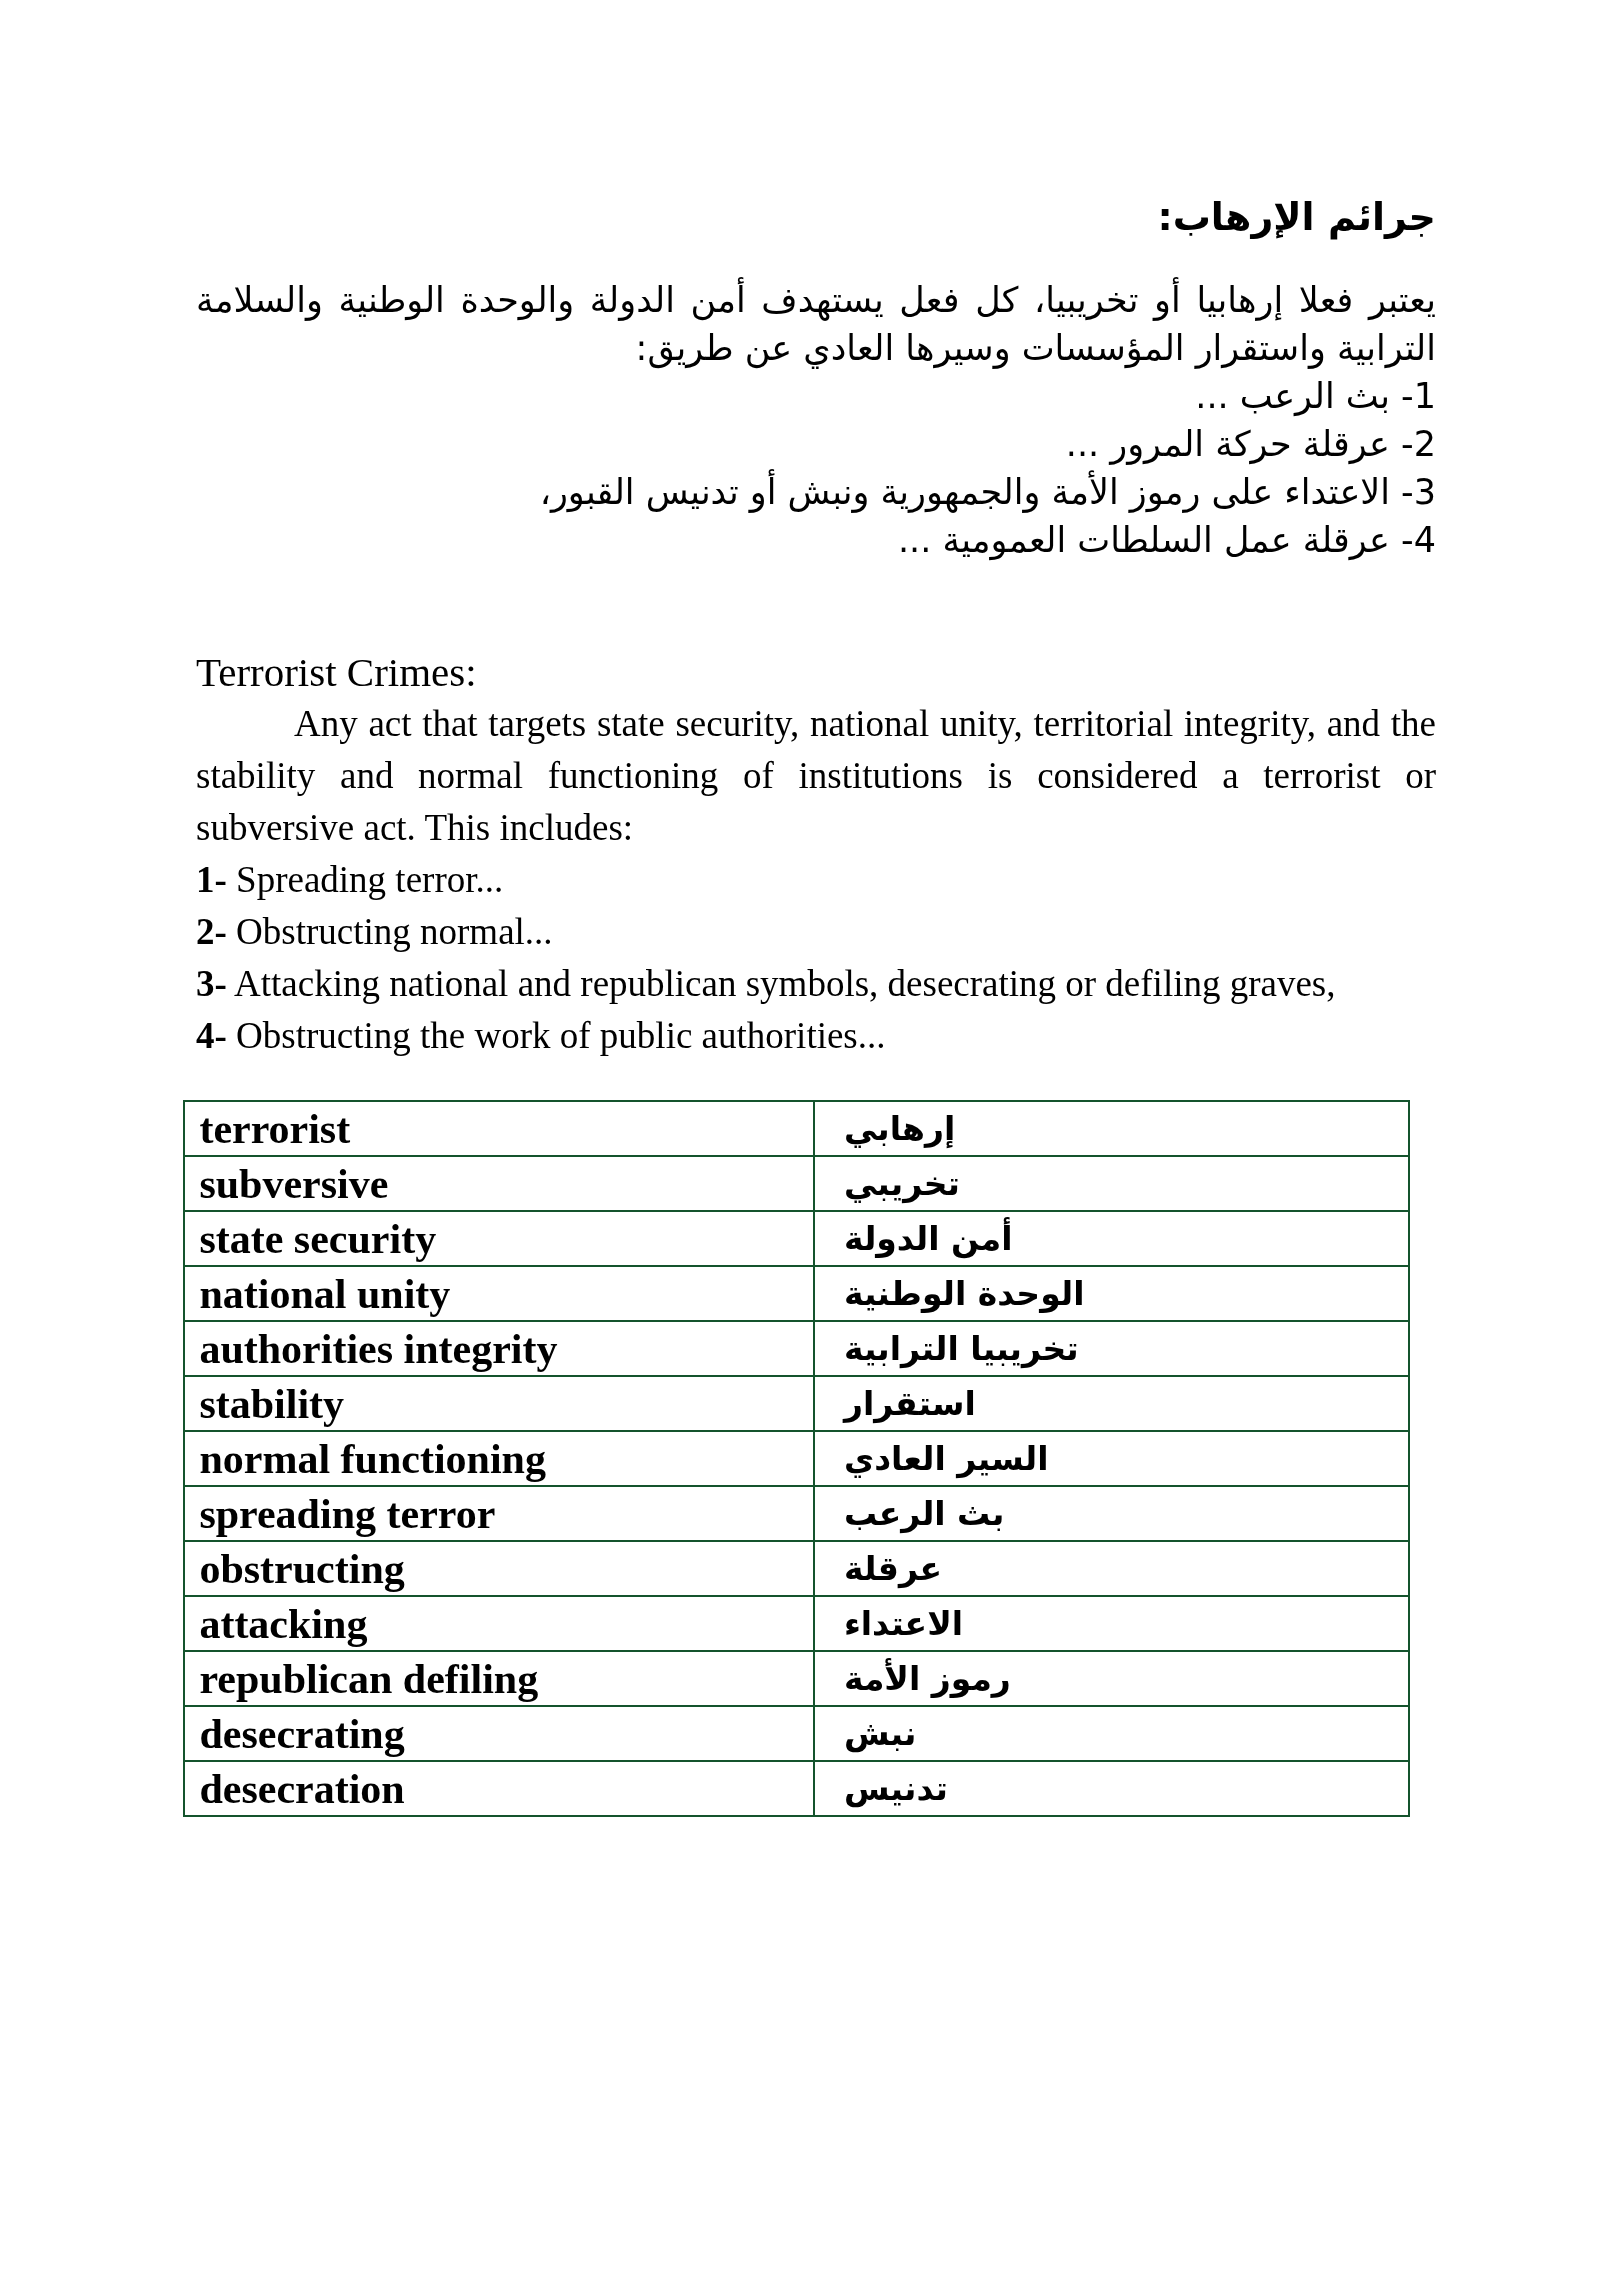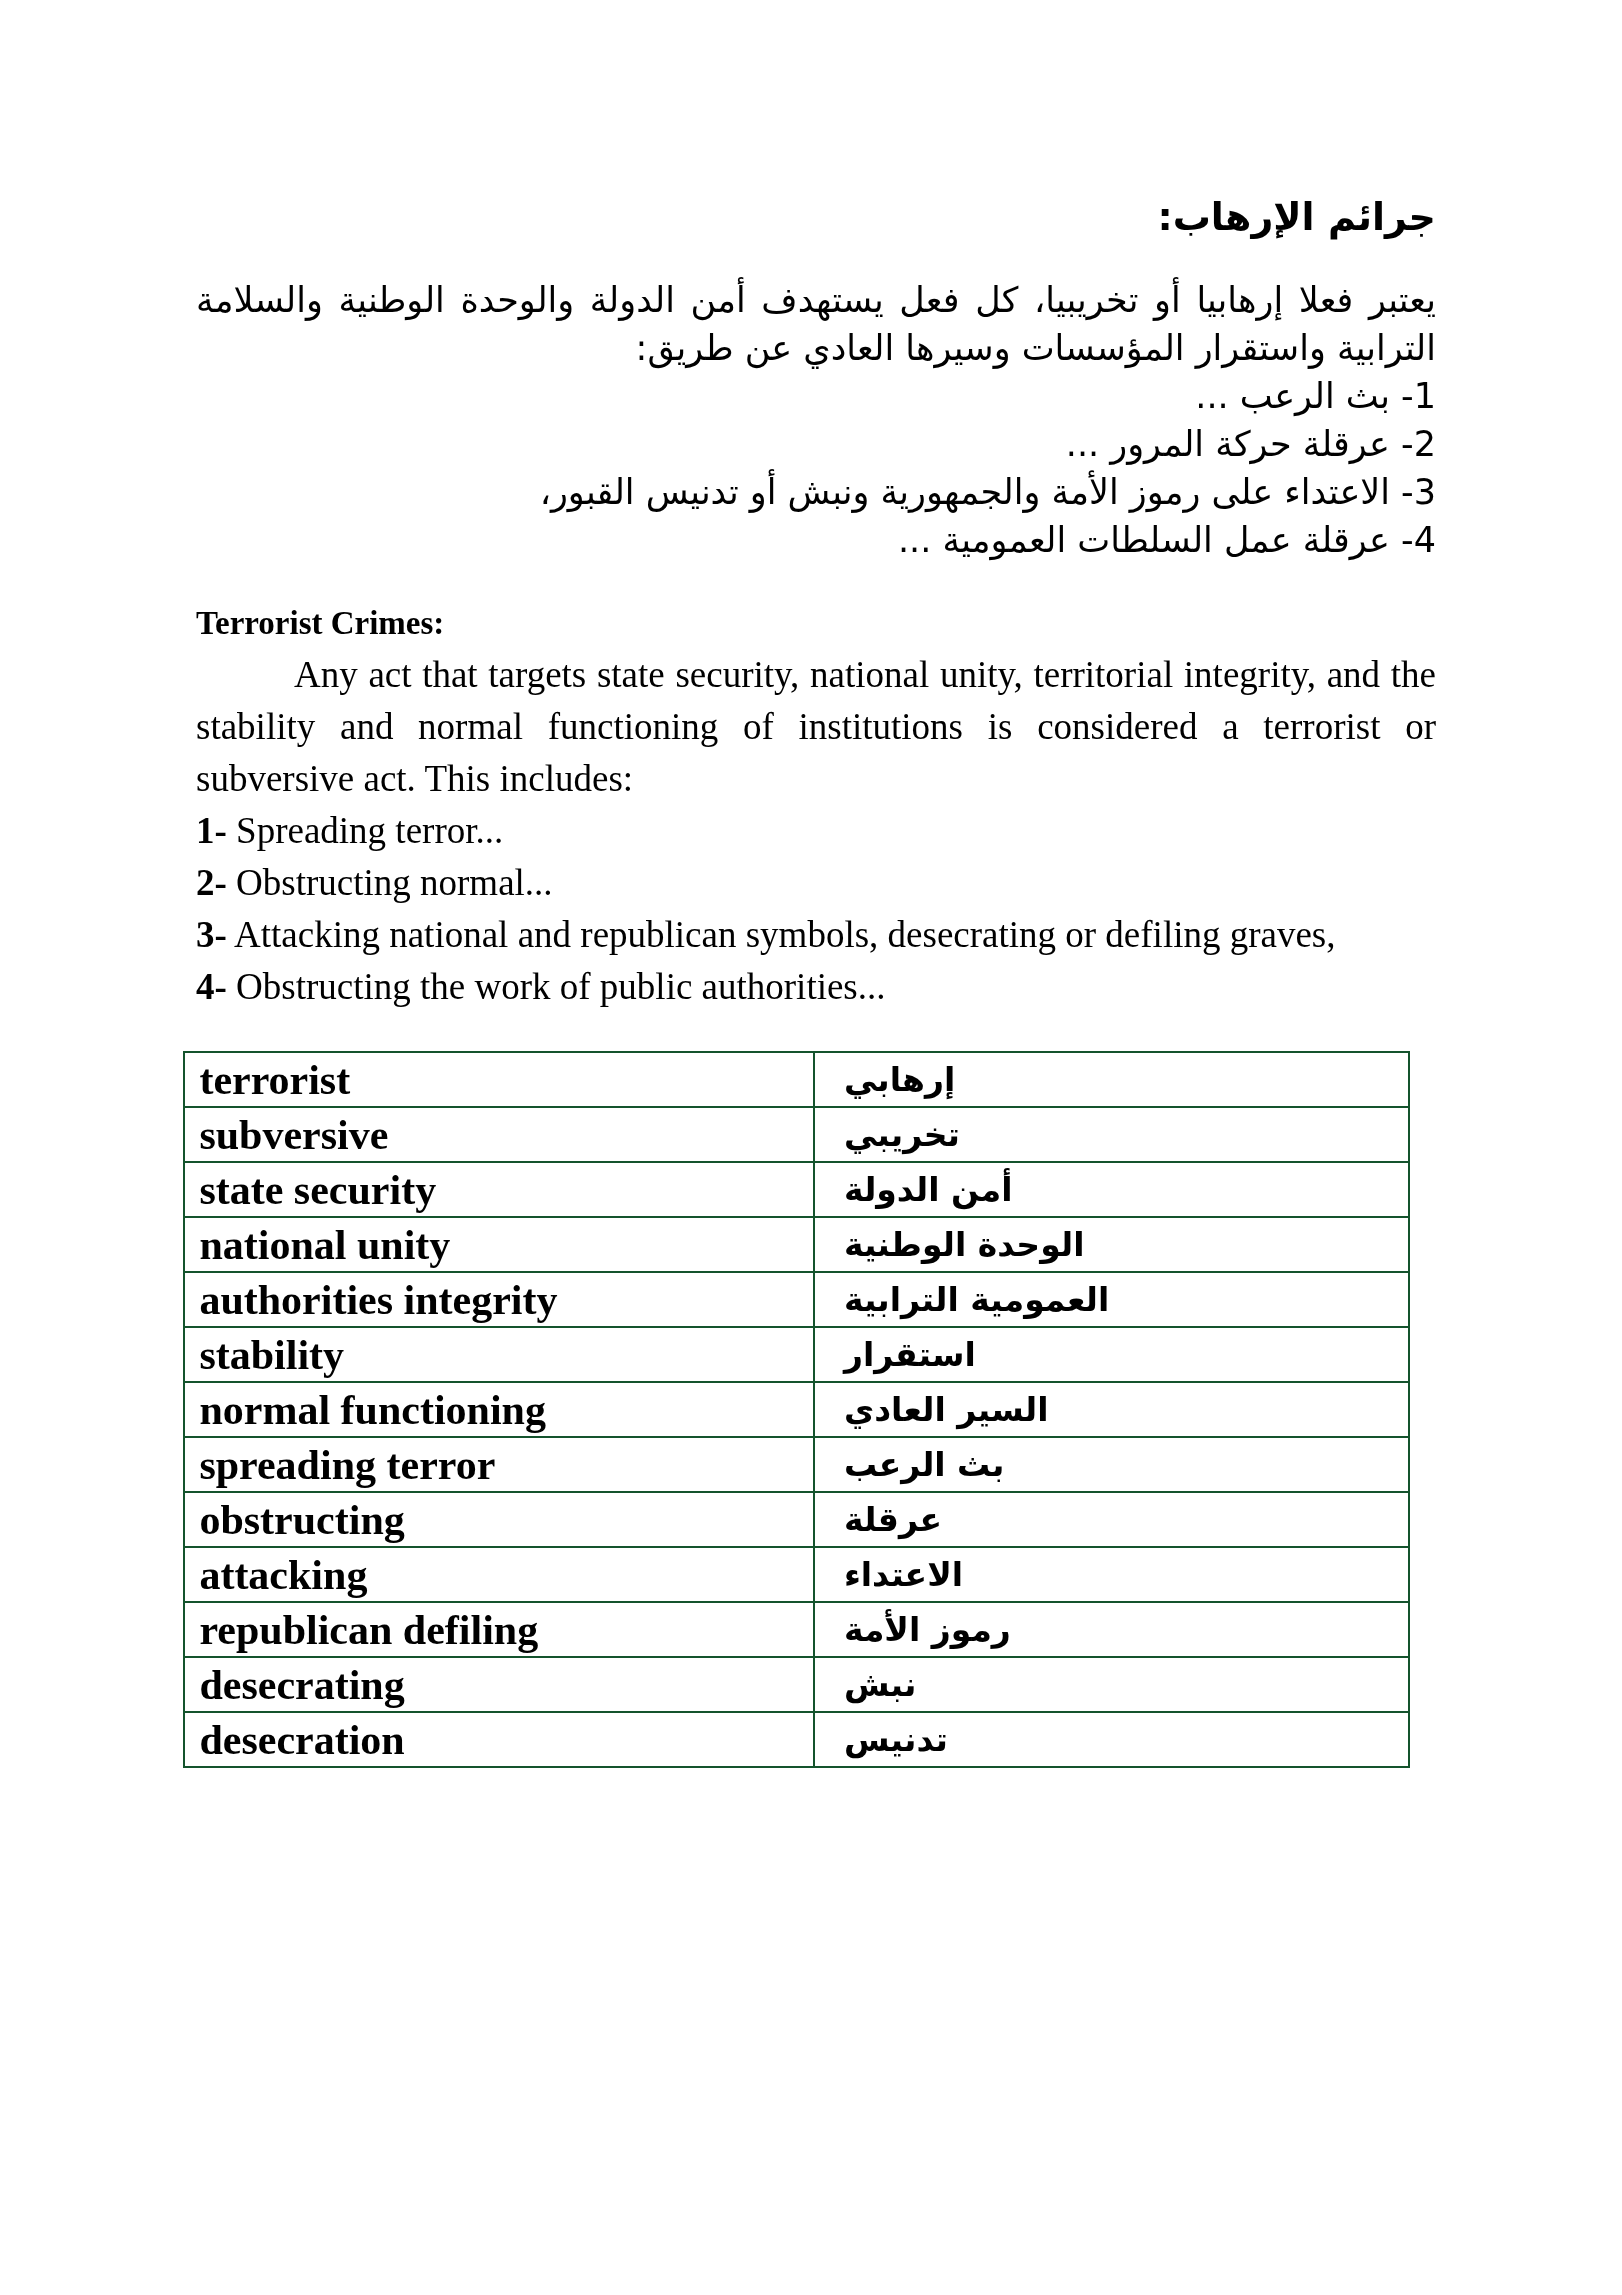"Terrorist Crimes:" .en-heading { font-size: 33px -> 41px; font-weight: bold -> normal; margin-top: 33px -> 82px }
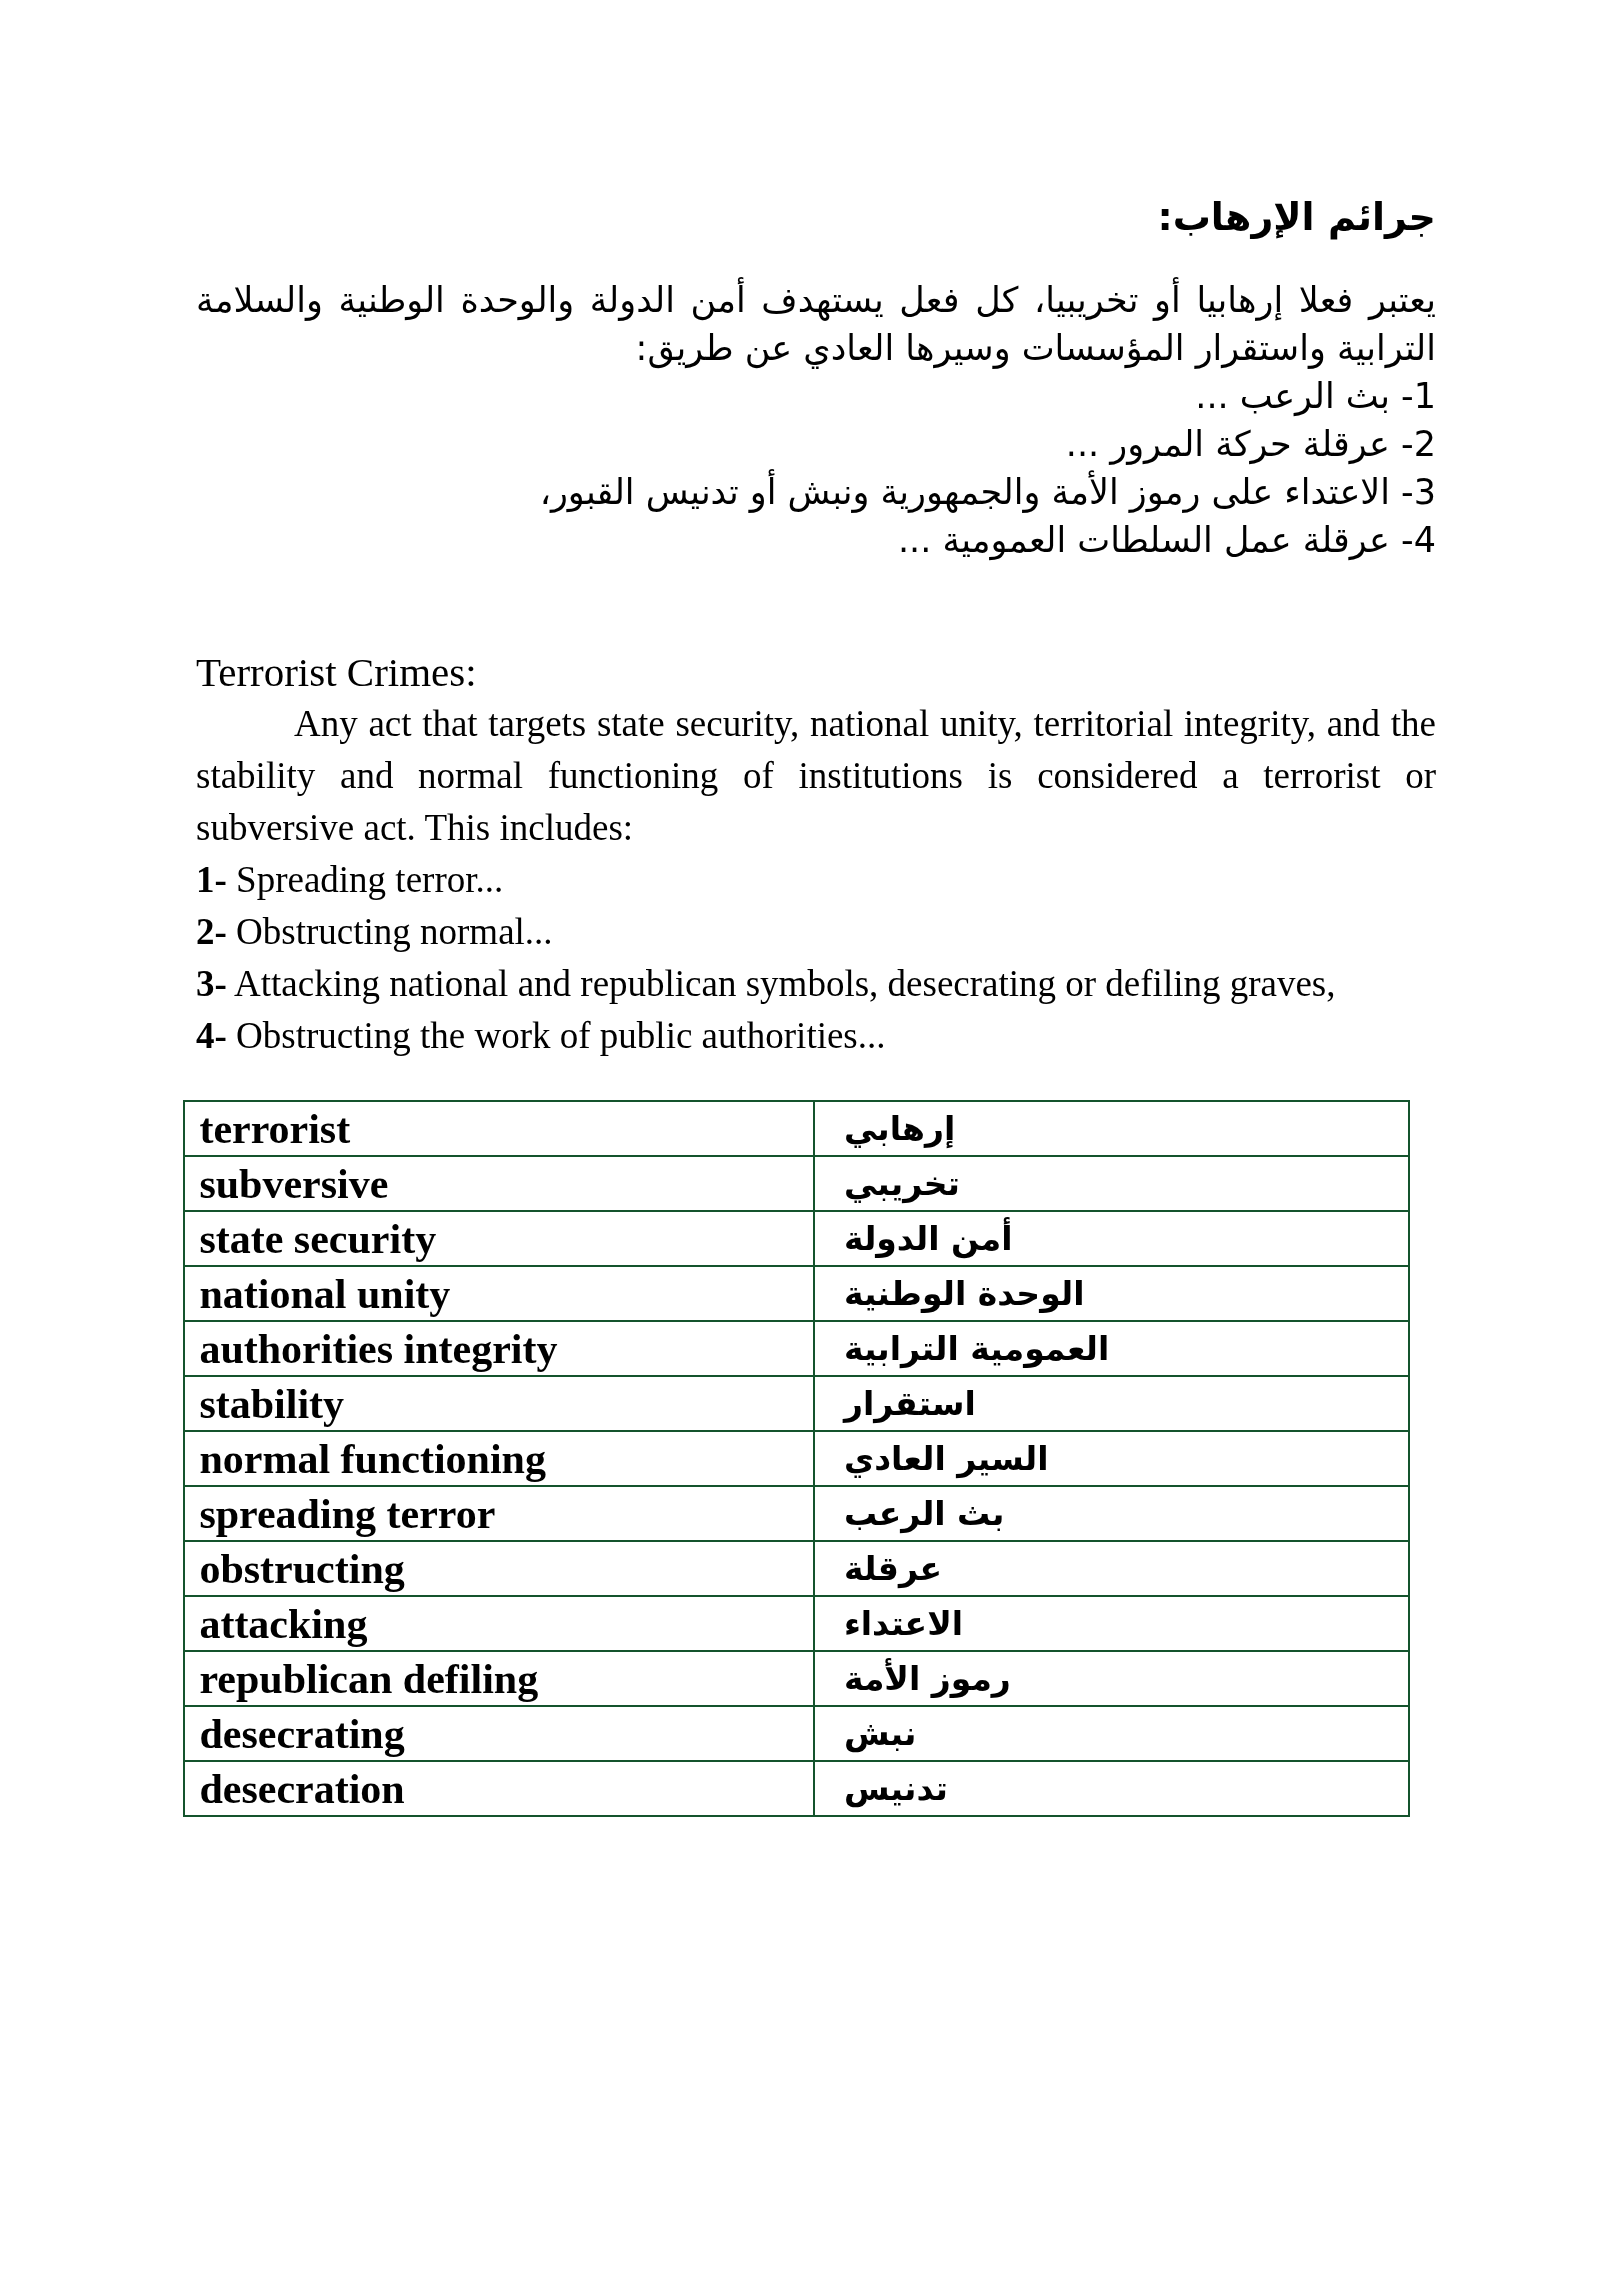"العمومية الترابية" td.ar-cell { text: العمومية -> تخريبيا }
